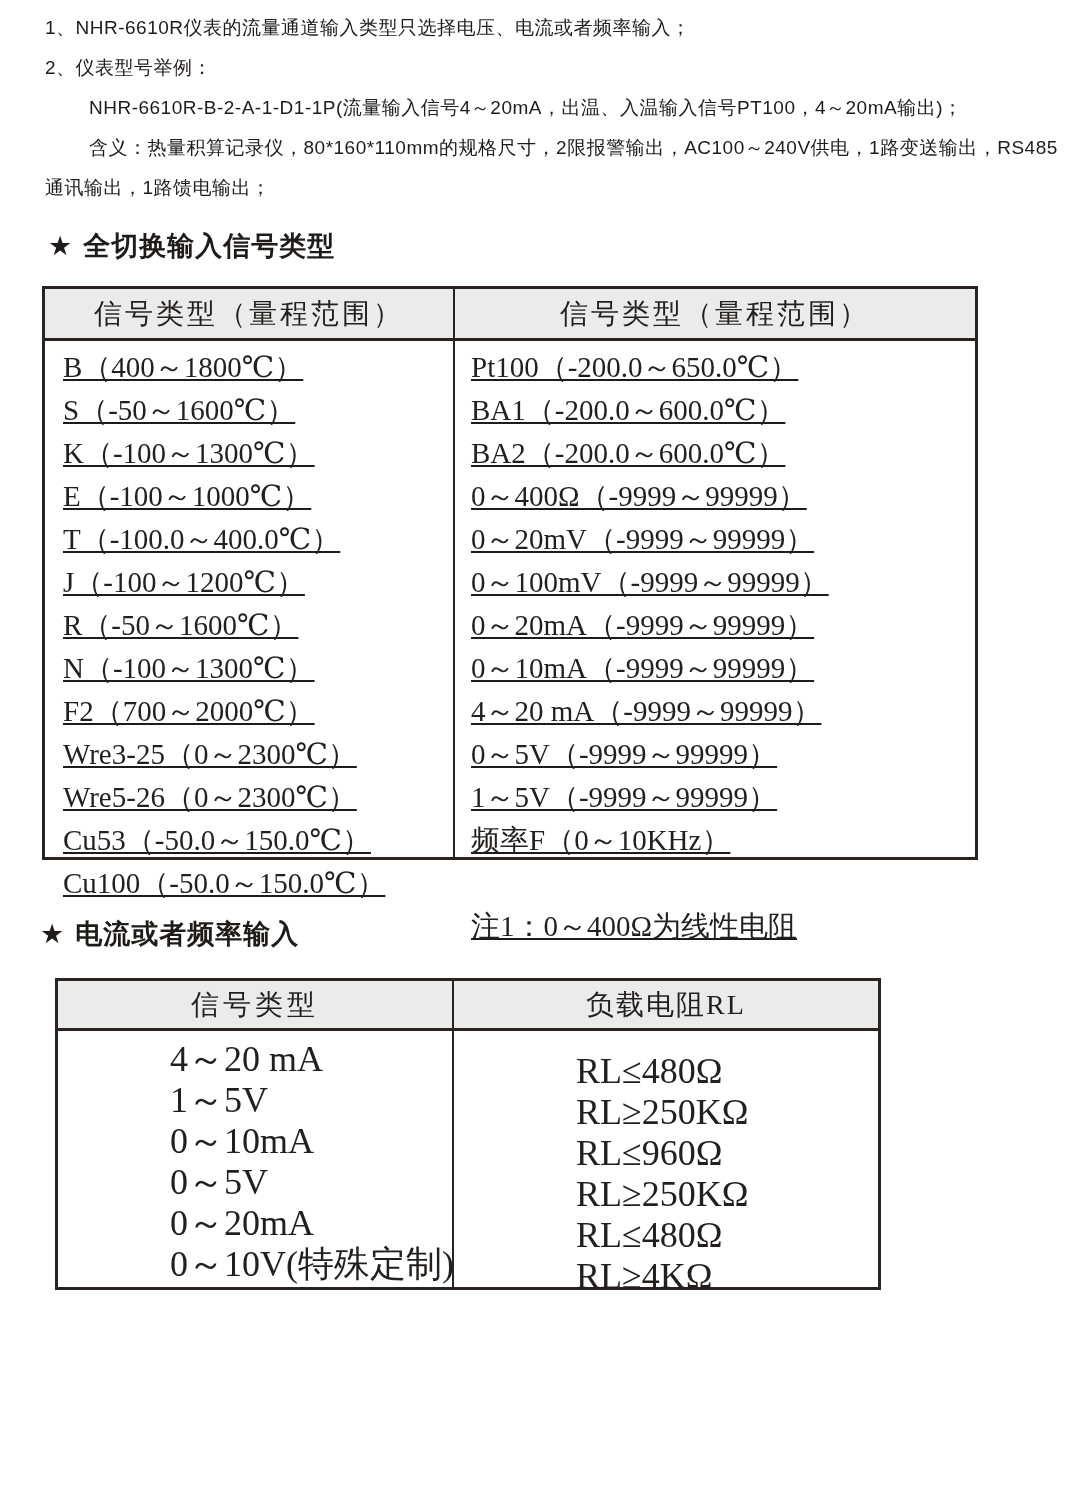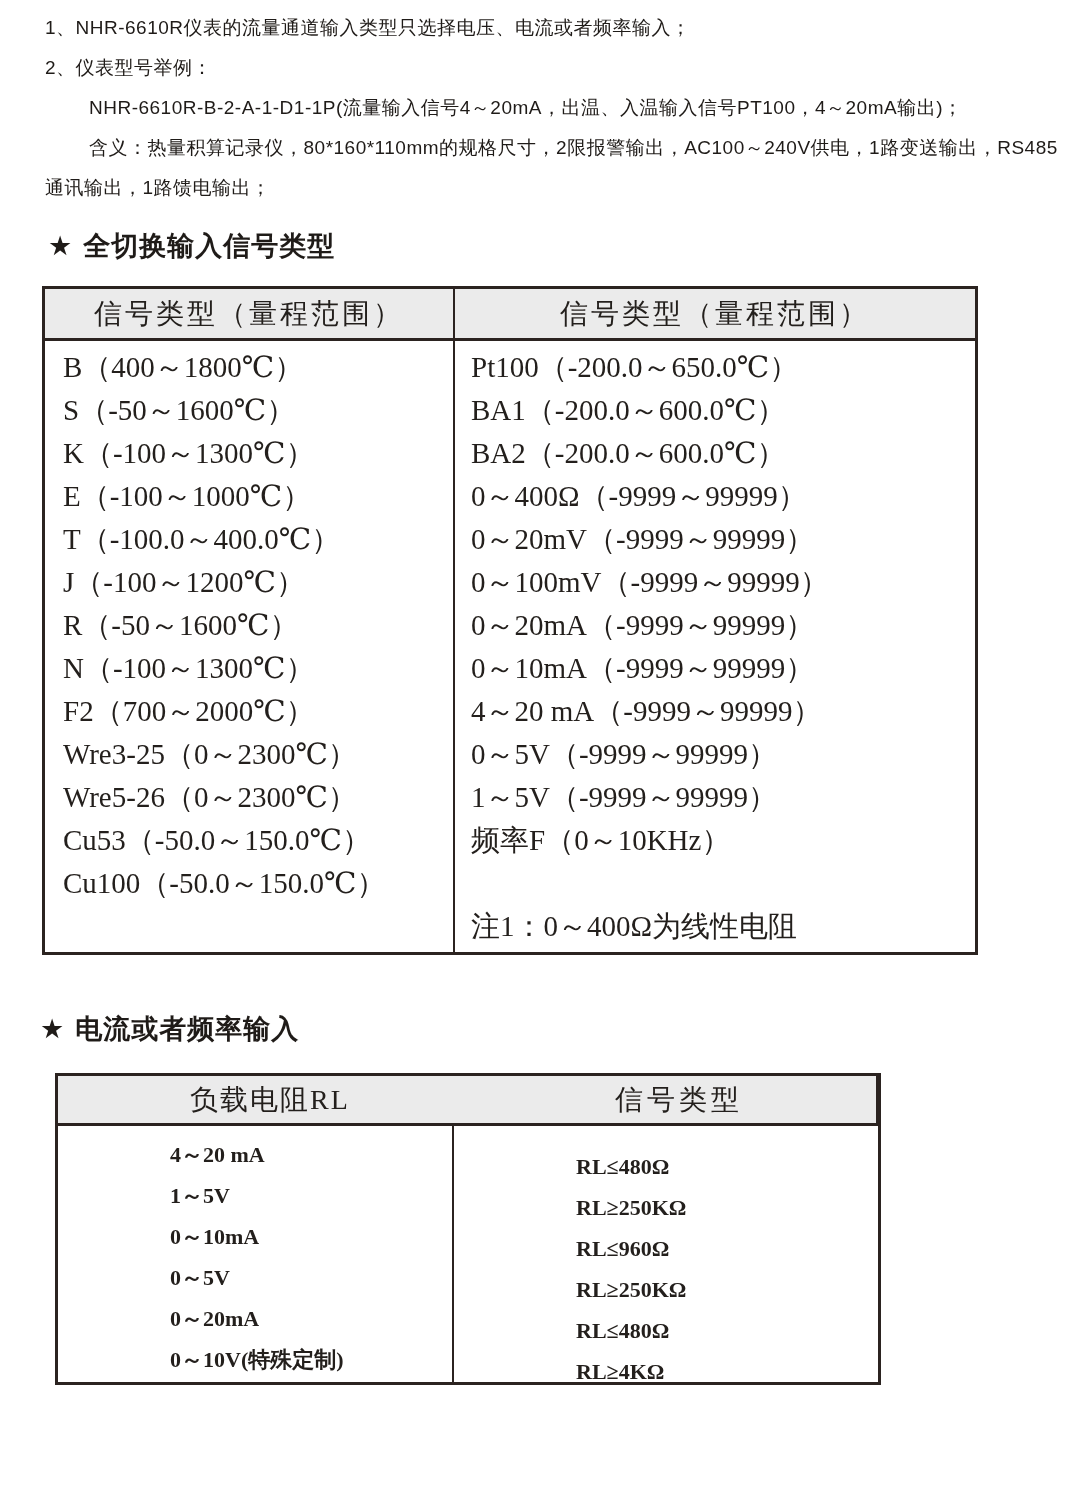"B（400～1800℃）" #table-input .tbody { height: 611px -> 516px; text-decoration: none -> underline }
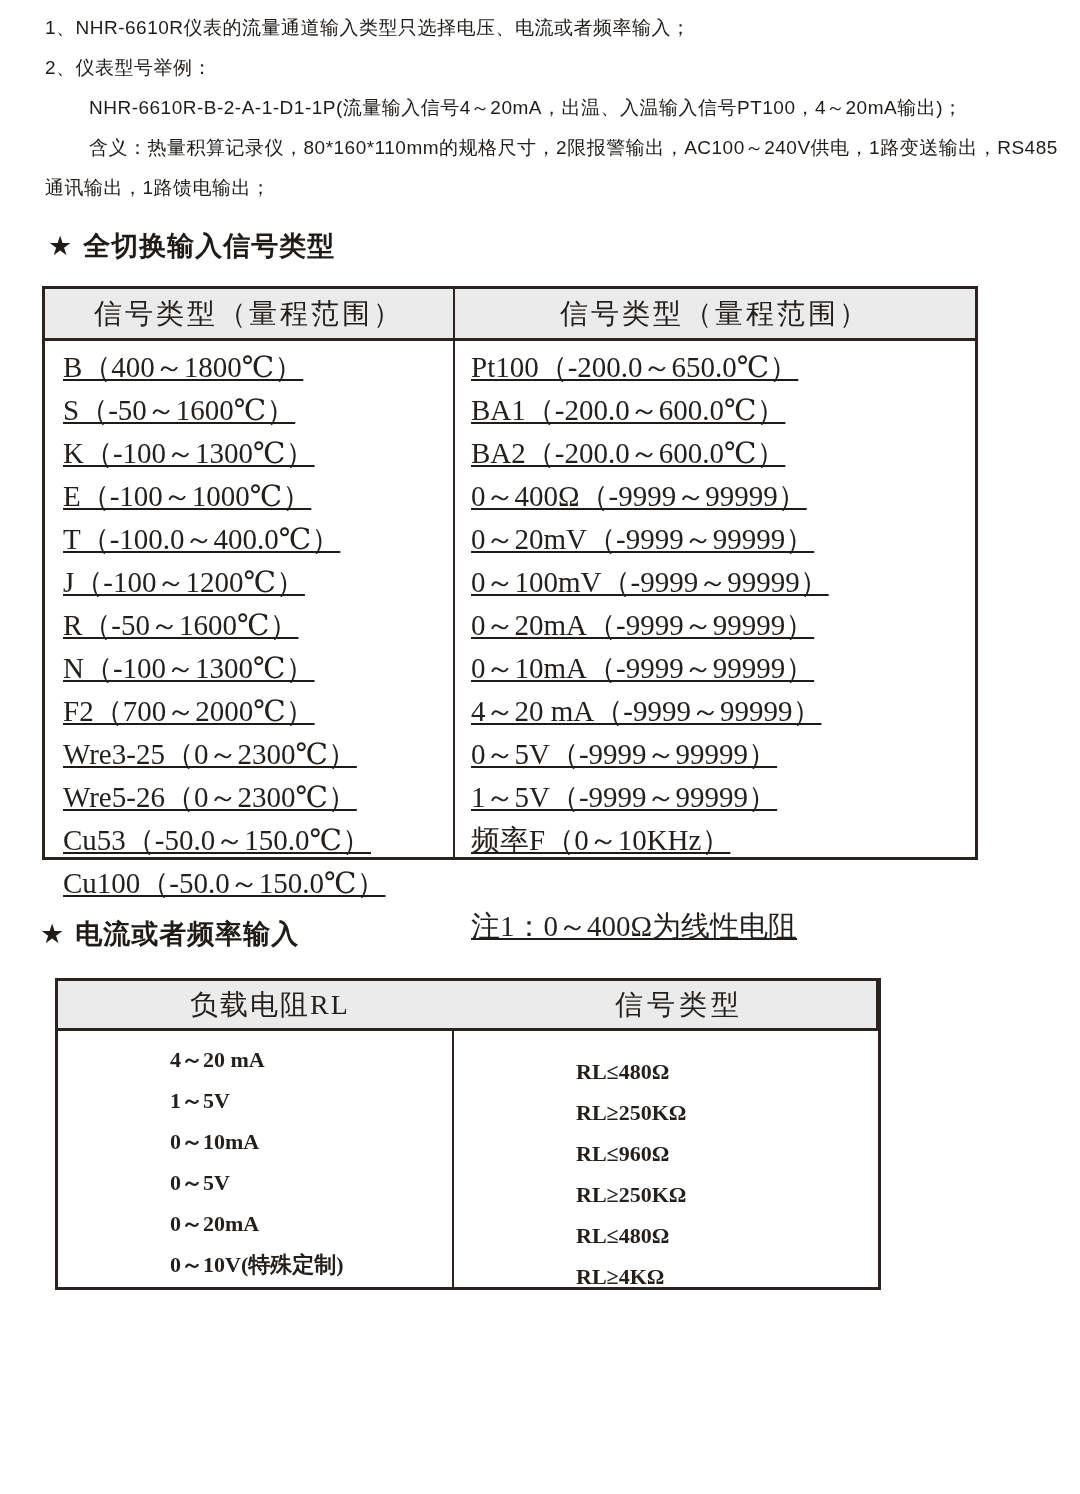"负载电阻RL" div.th { order: before "信号类型" -> after "信号类型" }
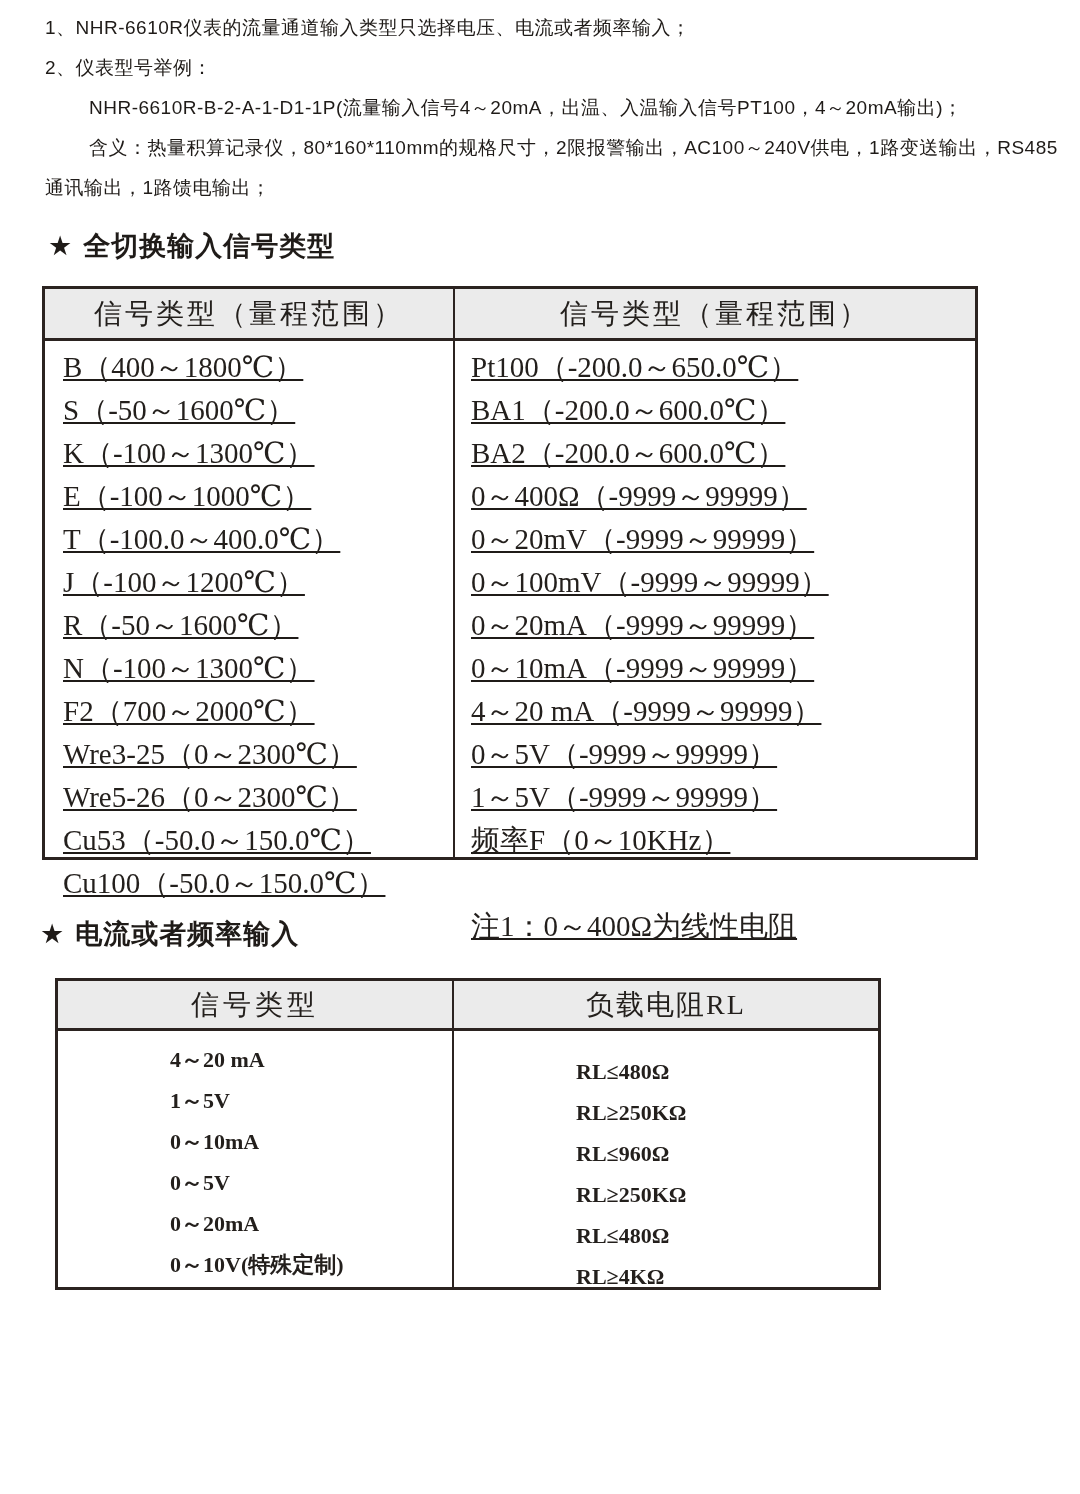"4～20 mA" #table-output .line { font-size: 22px -> 36px; font-weight: bold -> none }
